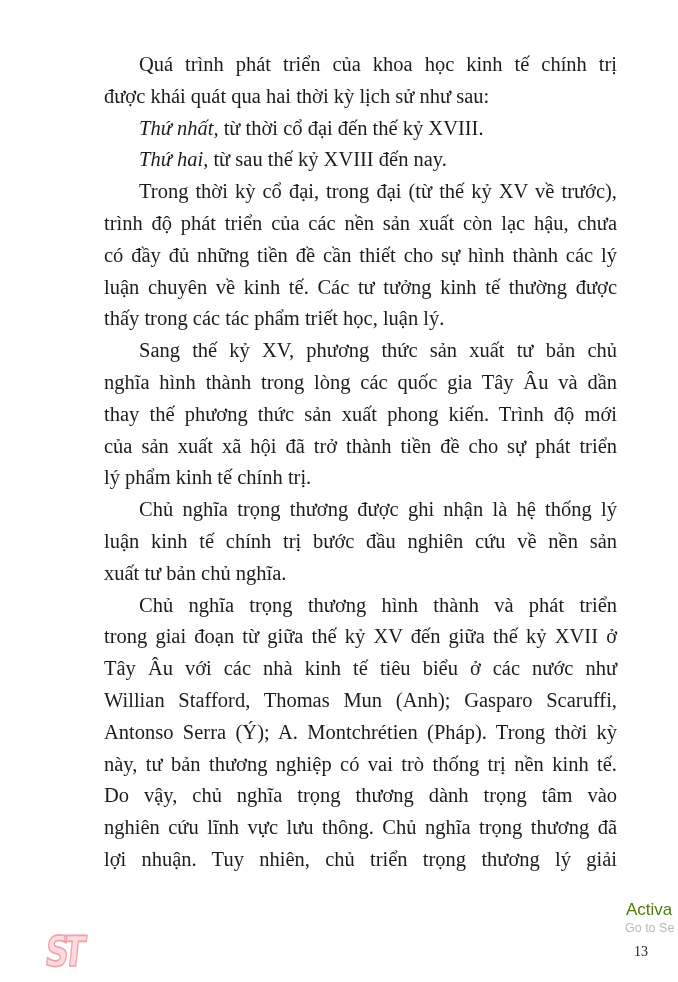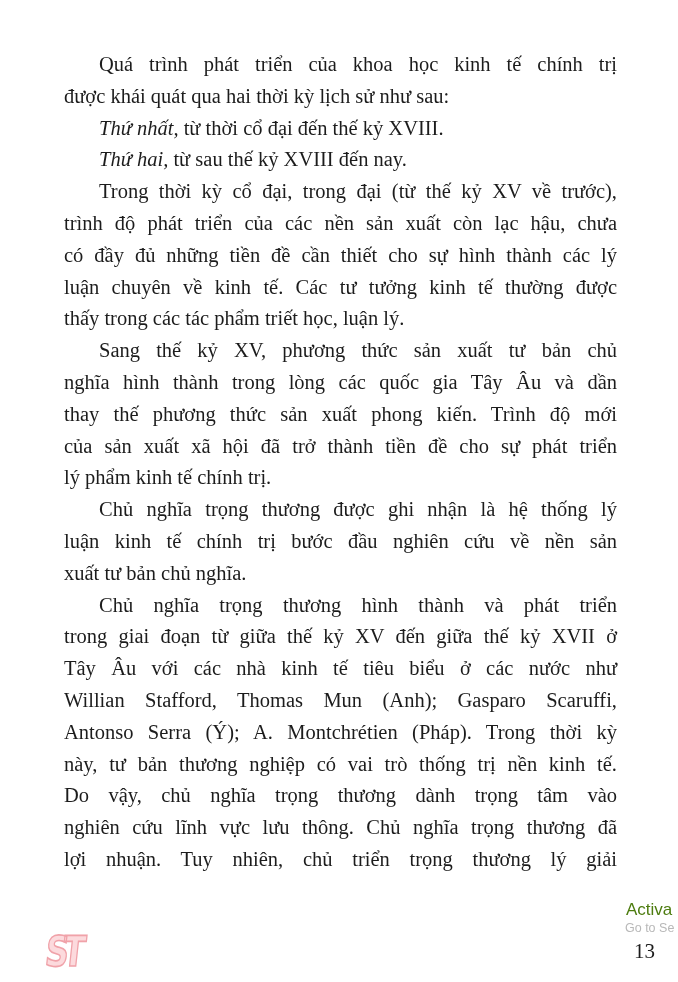"Quá trình phát triển của" .line { margin-left: none -> 40px }
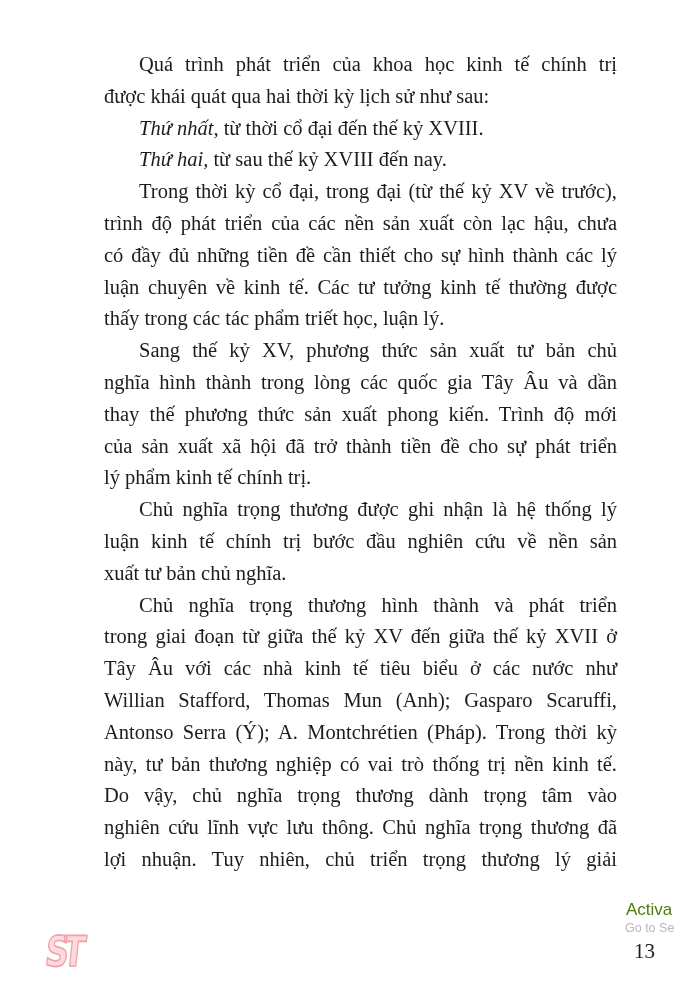"13" .page-number { font-size: 21px -> 14px }
